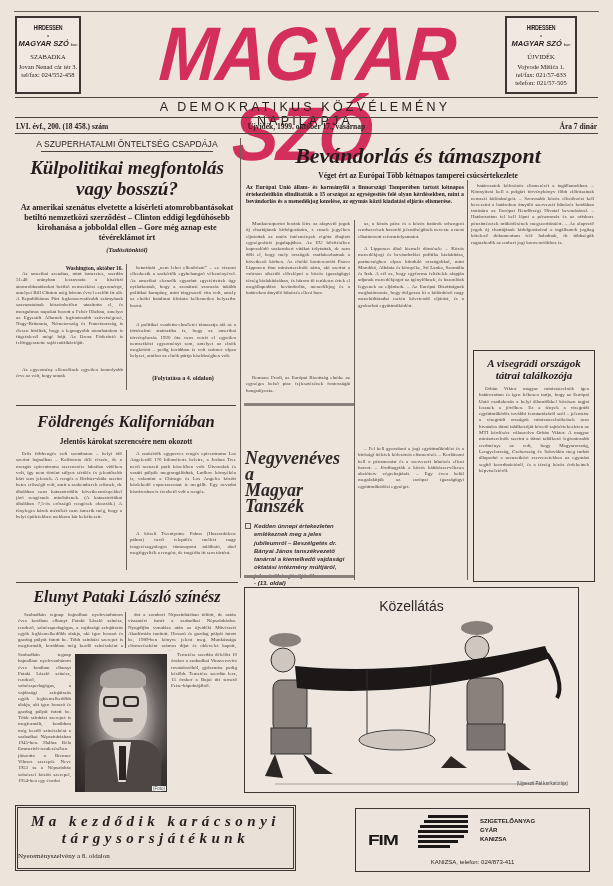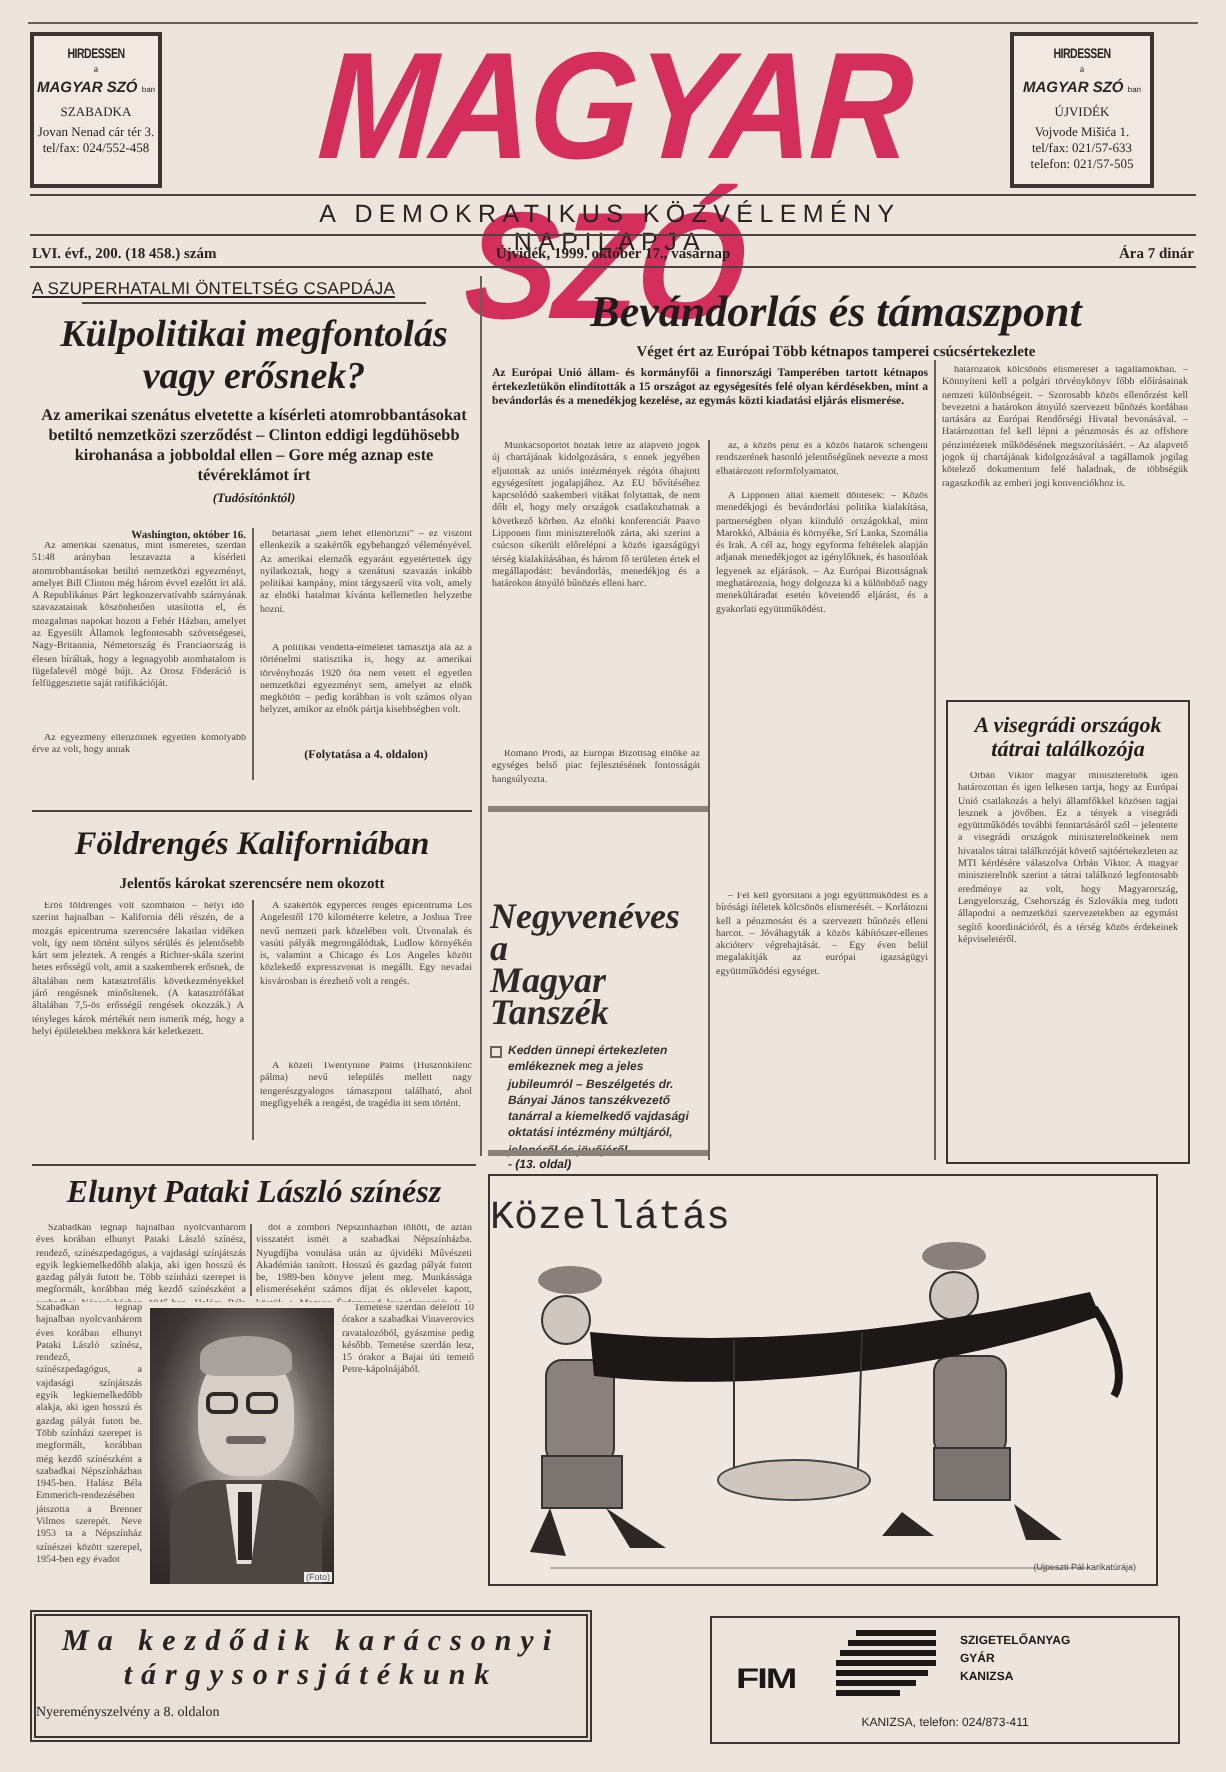"A SZUPERHATALMI ÖNTELTSÉG CSAPDÁJA" .kicker { text-align: left -> center; text-decoration: underline -> none }
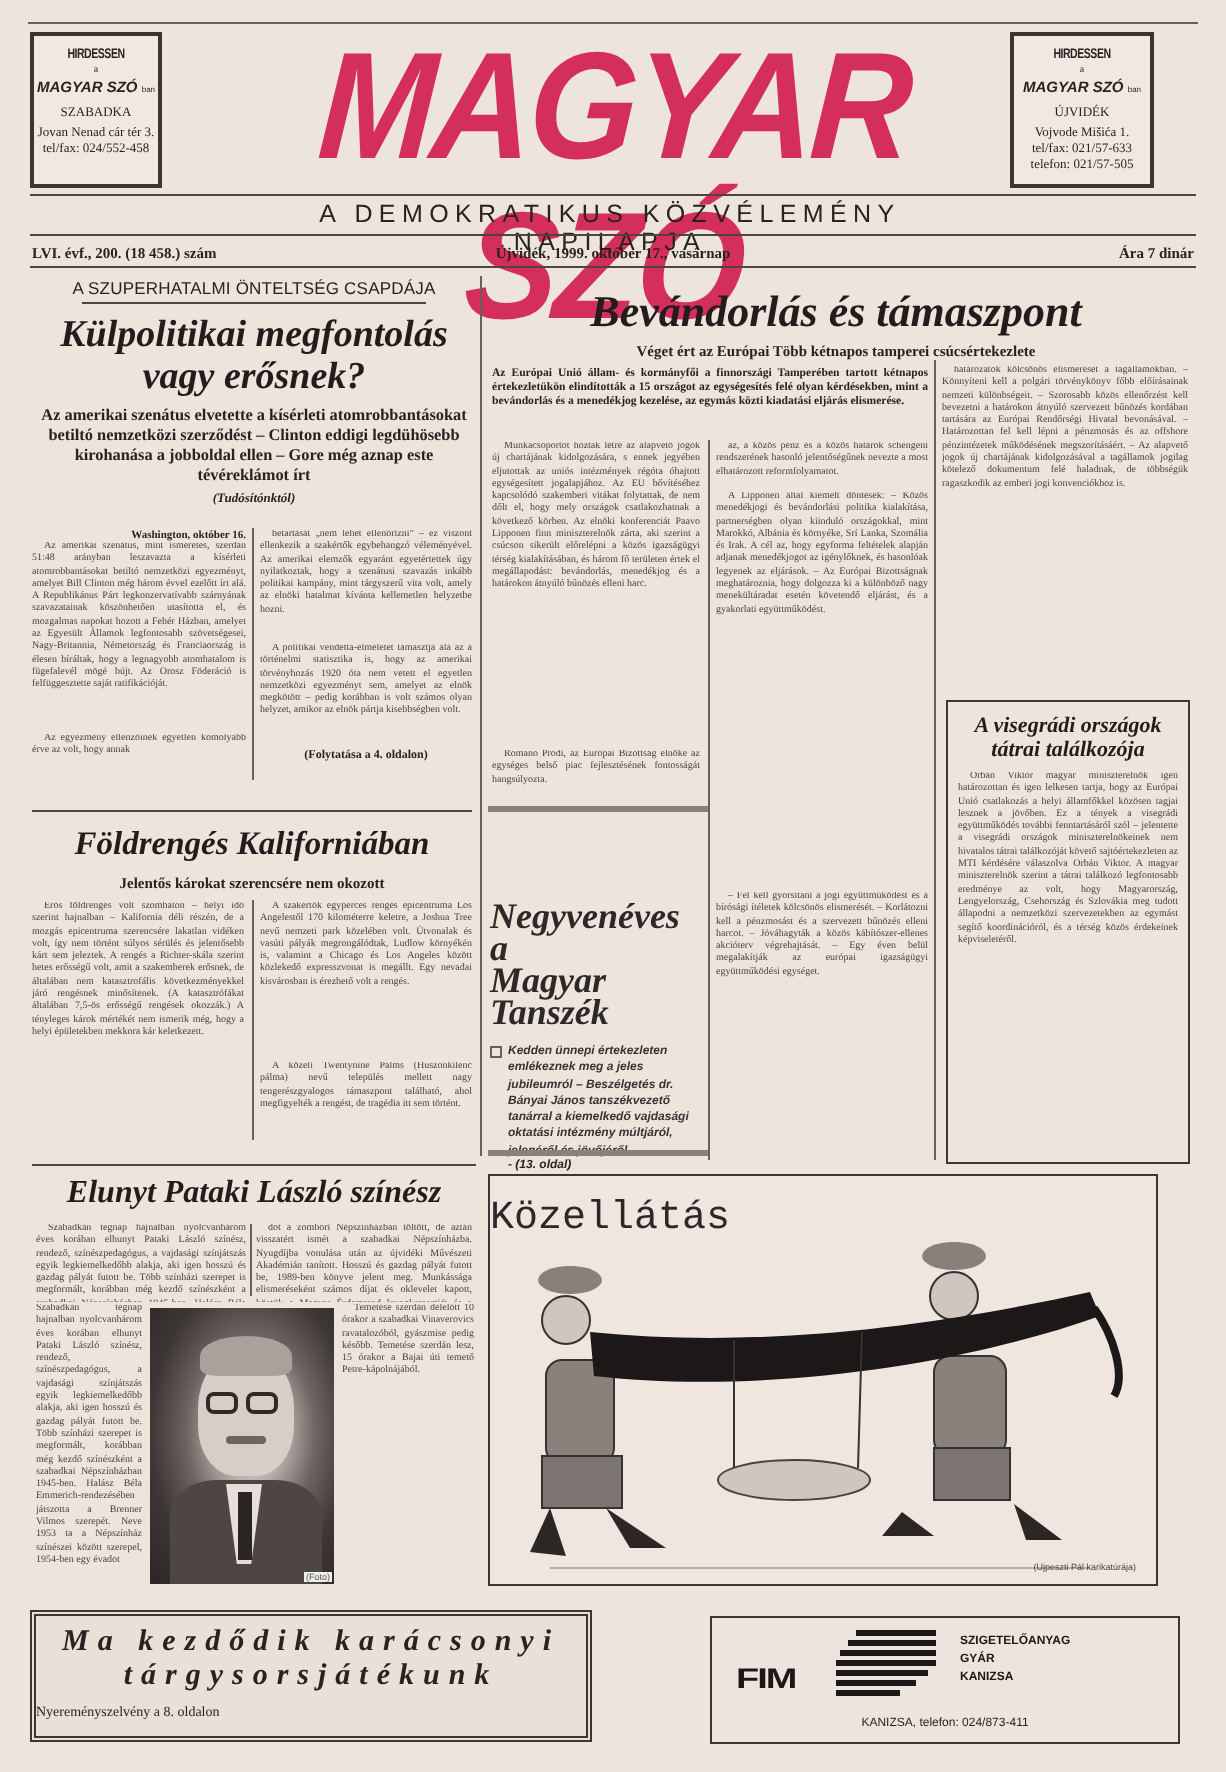"vagy erősnek?" div { text: erősnek -> bosszú }
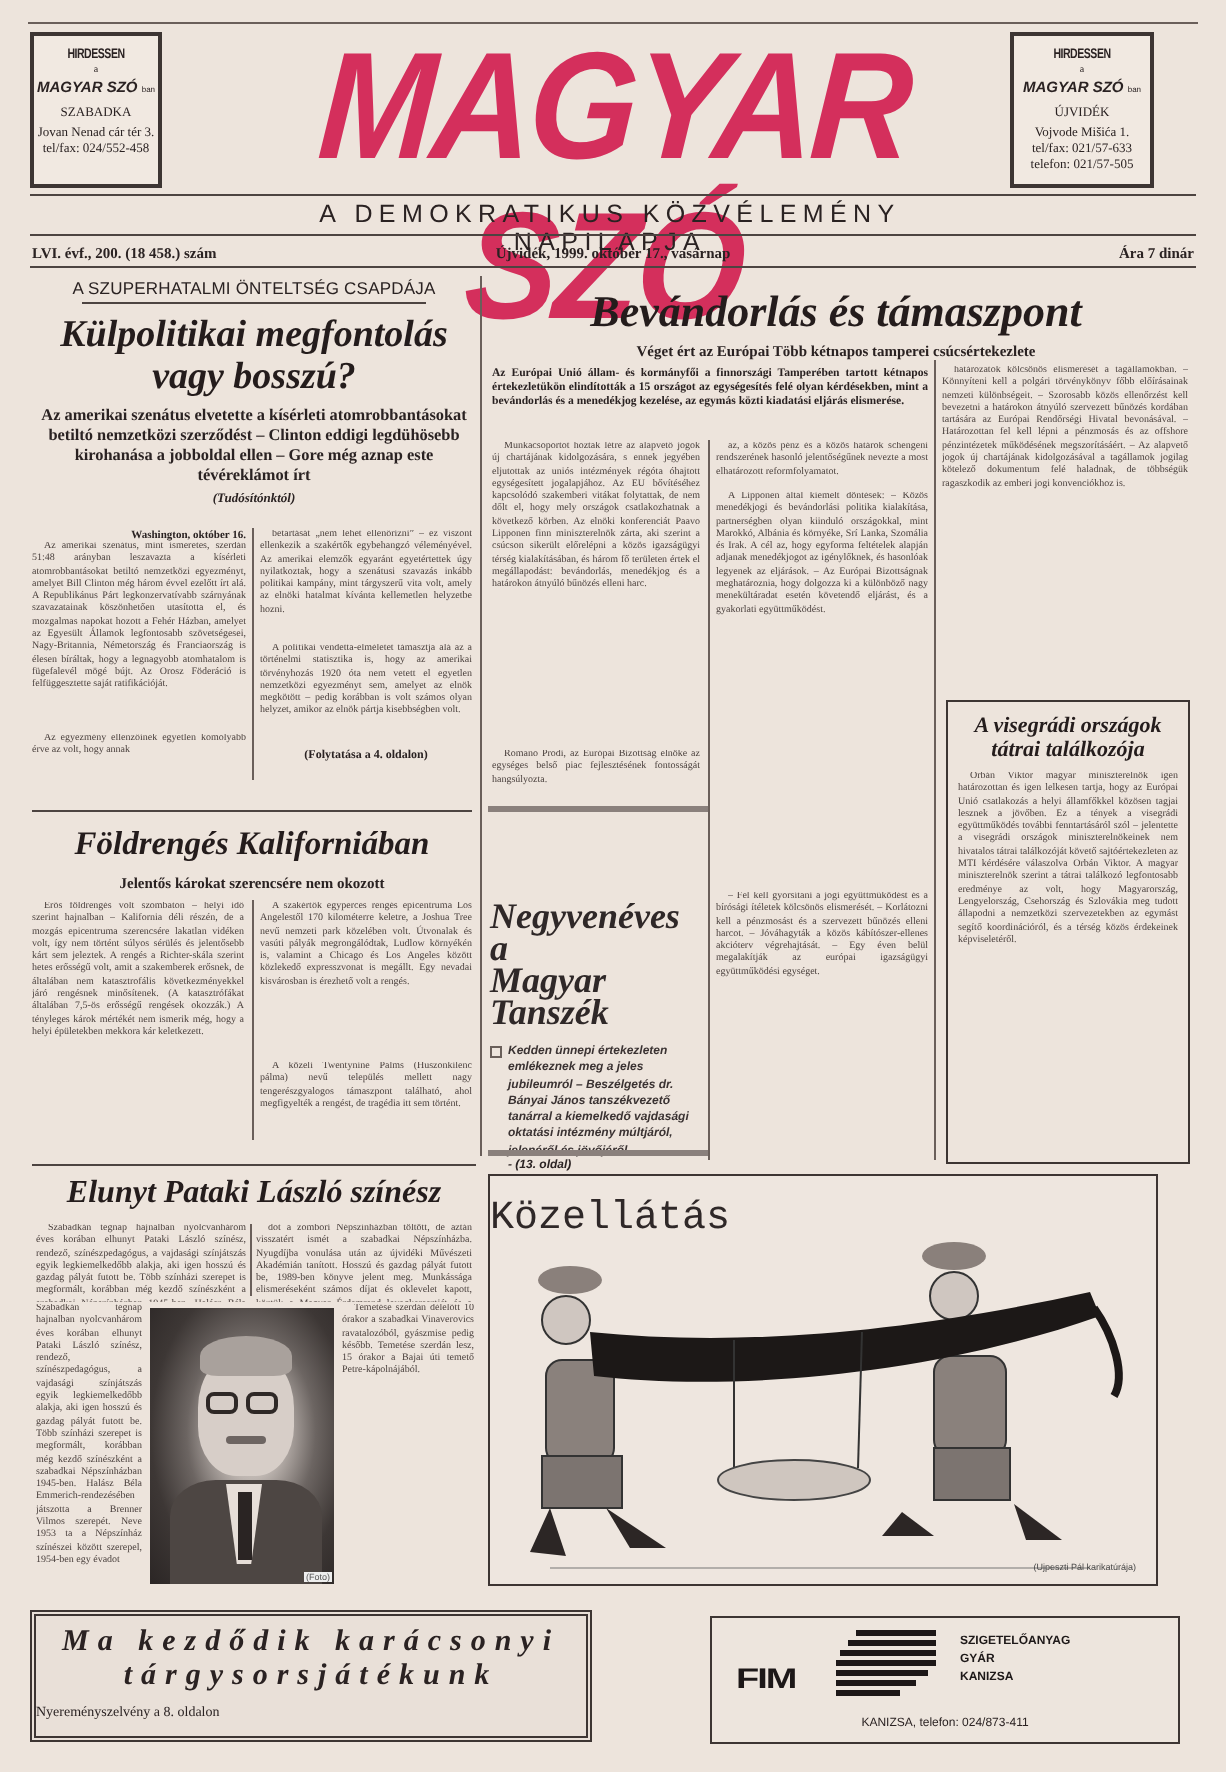"Közellátás" div { font-family: Liberation Mono, monospace -> Liberation Sans, sans-serif; font-size: 20px -> 14px; text-align: none -> center }
